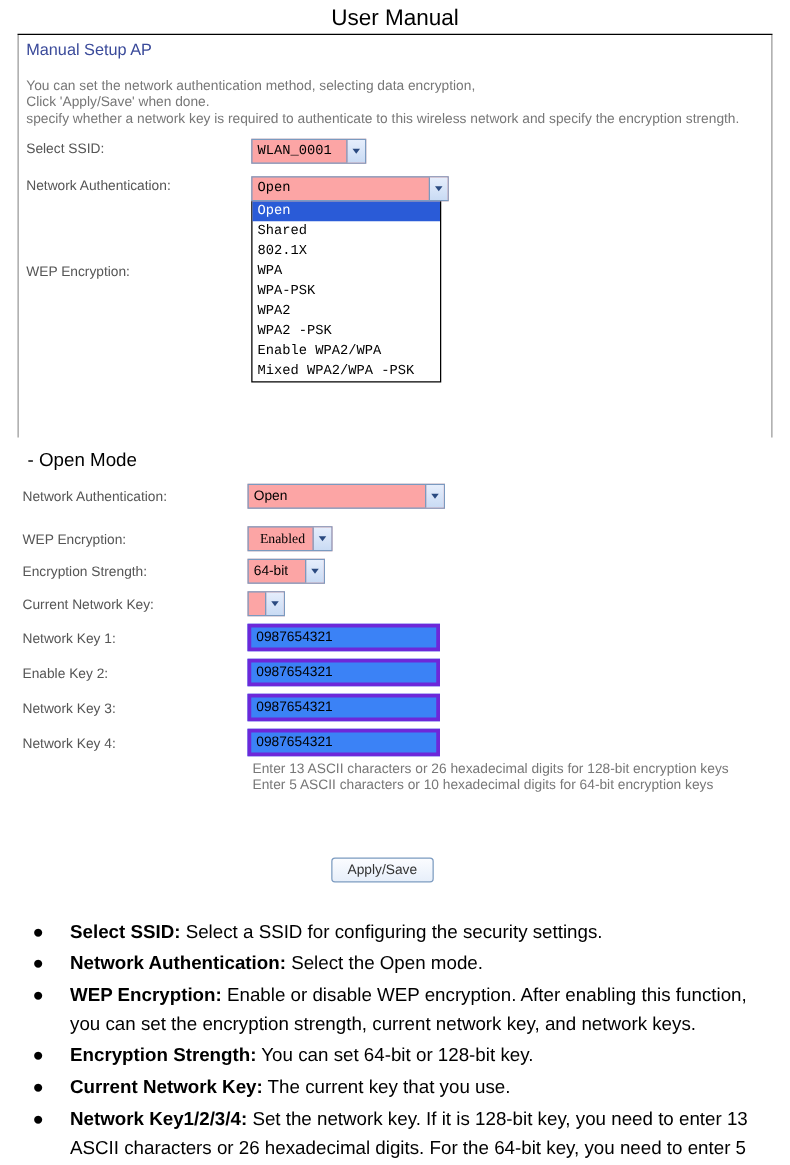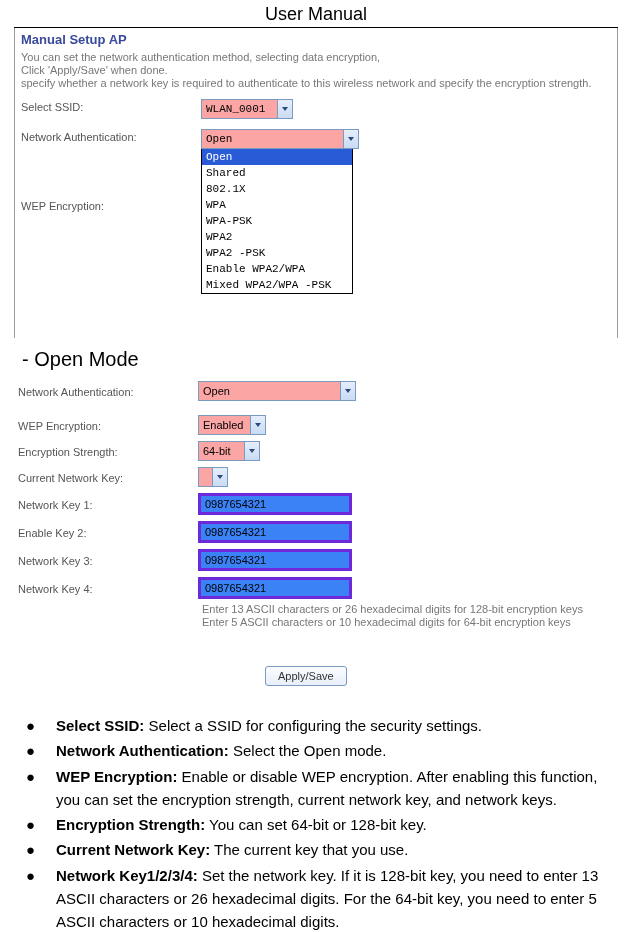"Manual Setup AP" .shot-title { font-weight: bold -> normal; margin-bottom: 4px -> 16px }
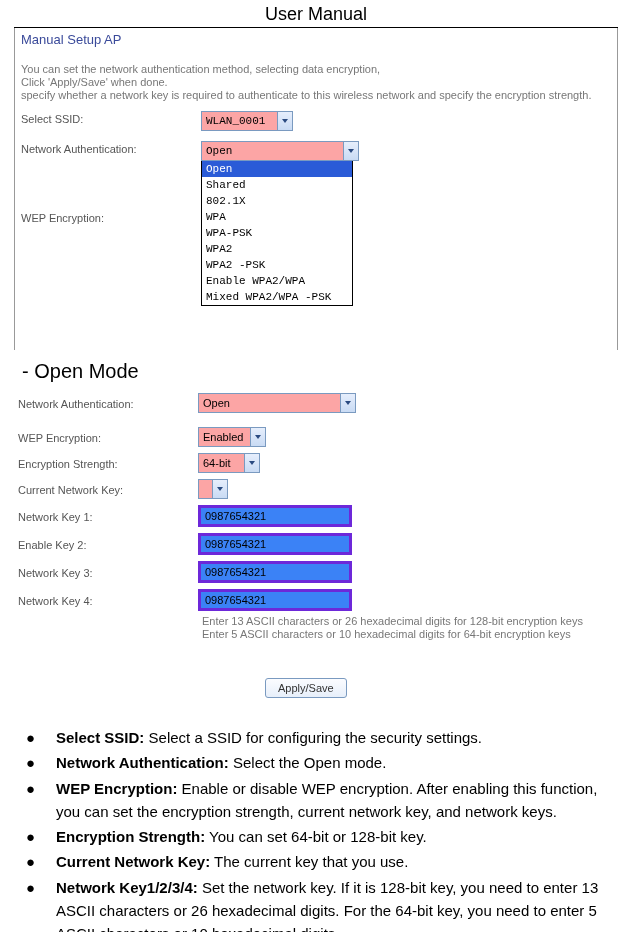"- Open Mode" .open-mode-header { font-size: 20px -> 15px }
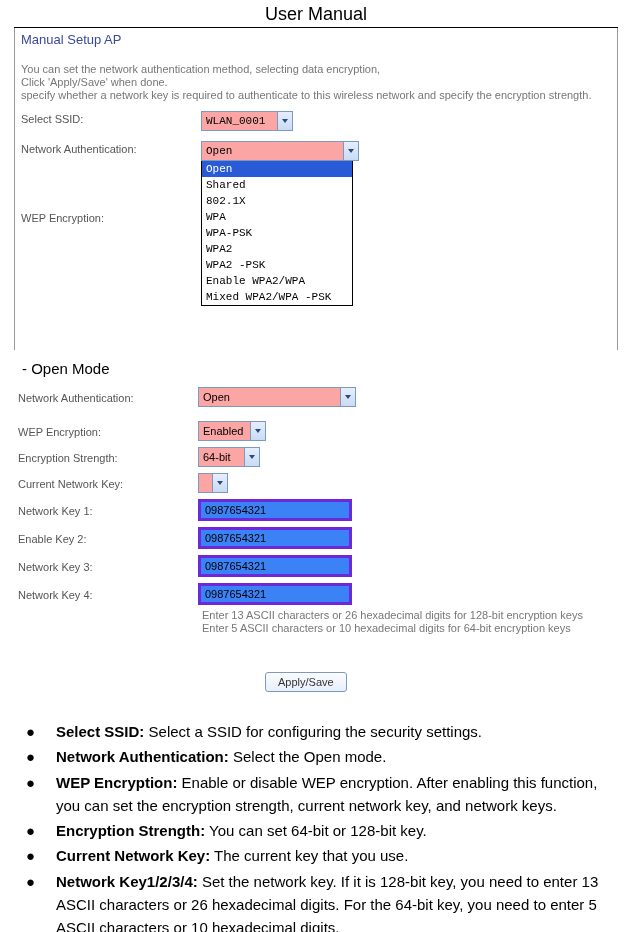"Enabled" div.select-box { font-family: Liberation Sans, sans-serif -> Liberation Serif, serif; justify-content: none -> center }
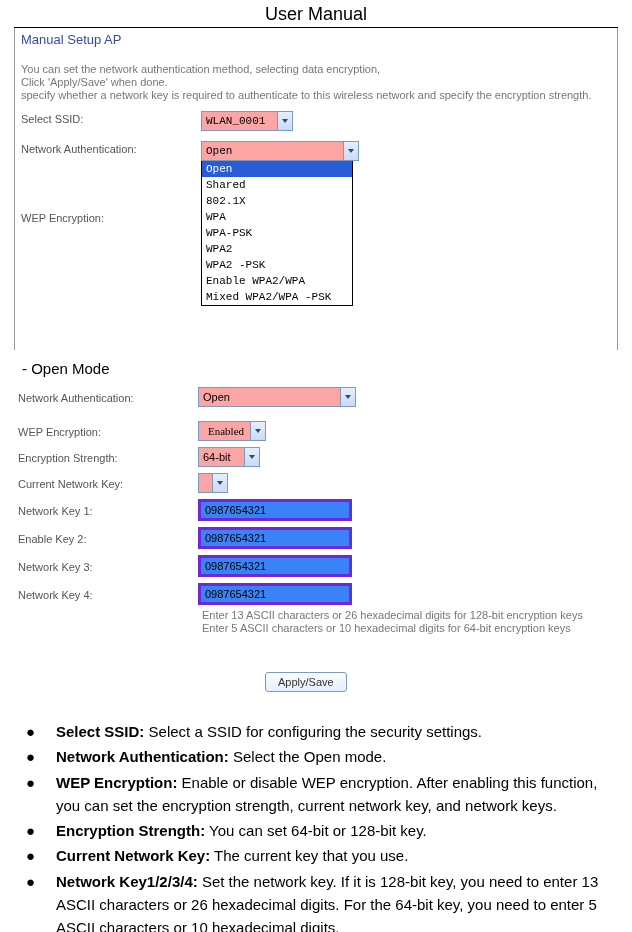"Apply/Save" .apply-row { margin-top: 38px -> 52px }
